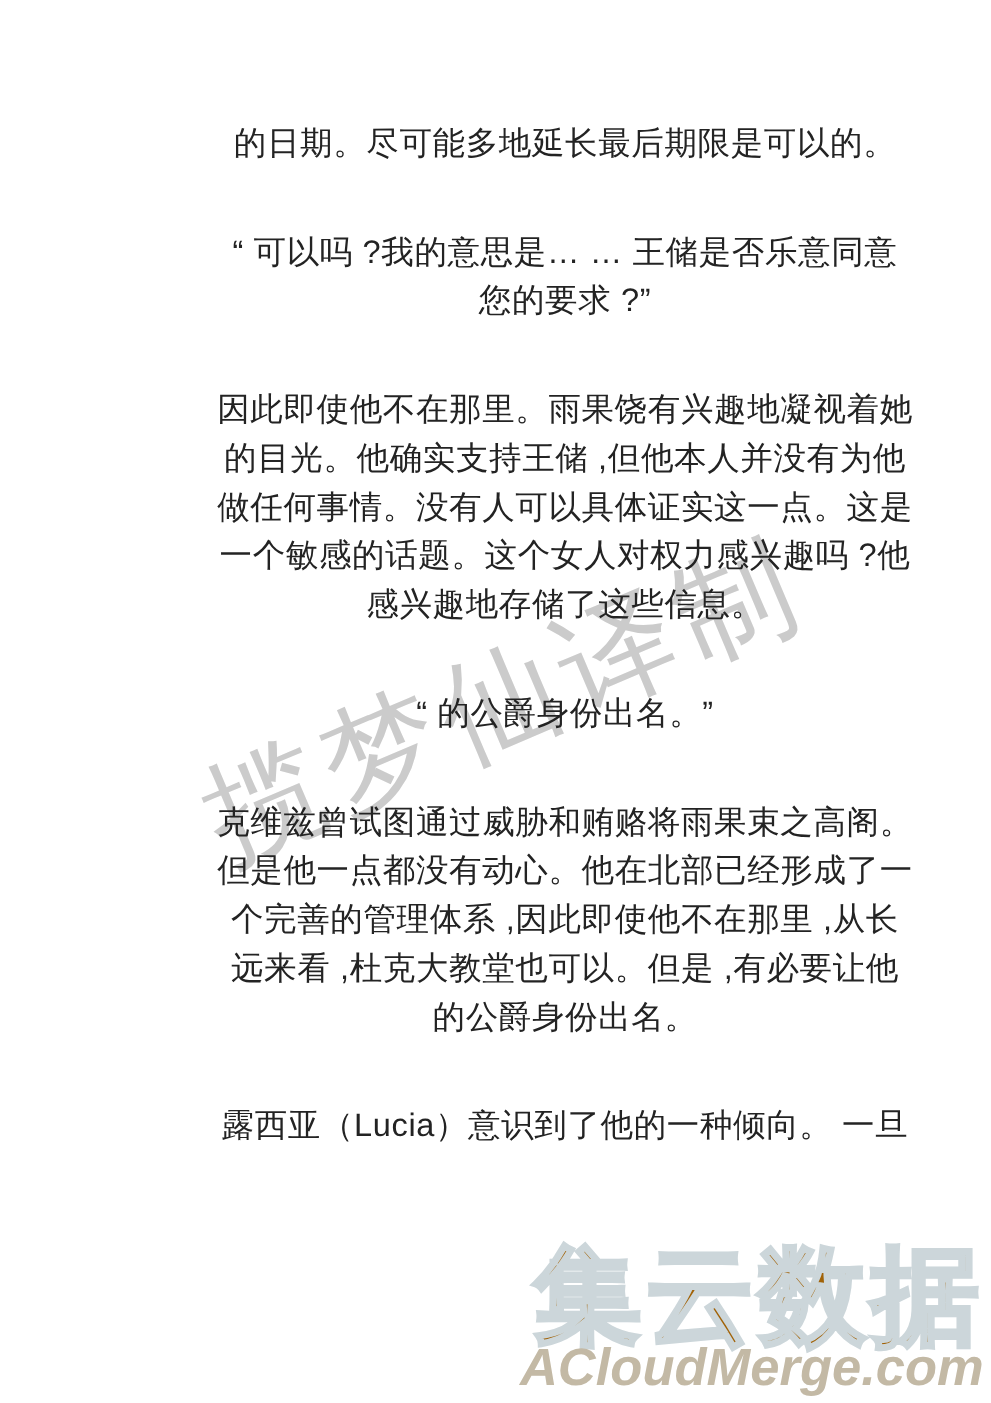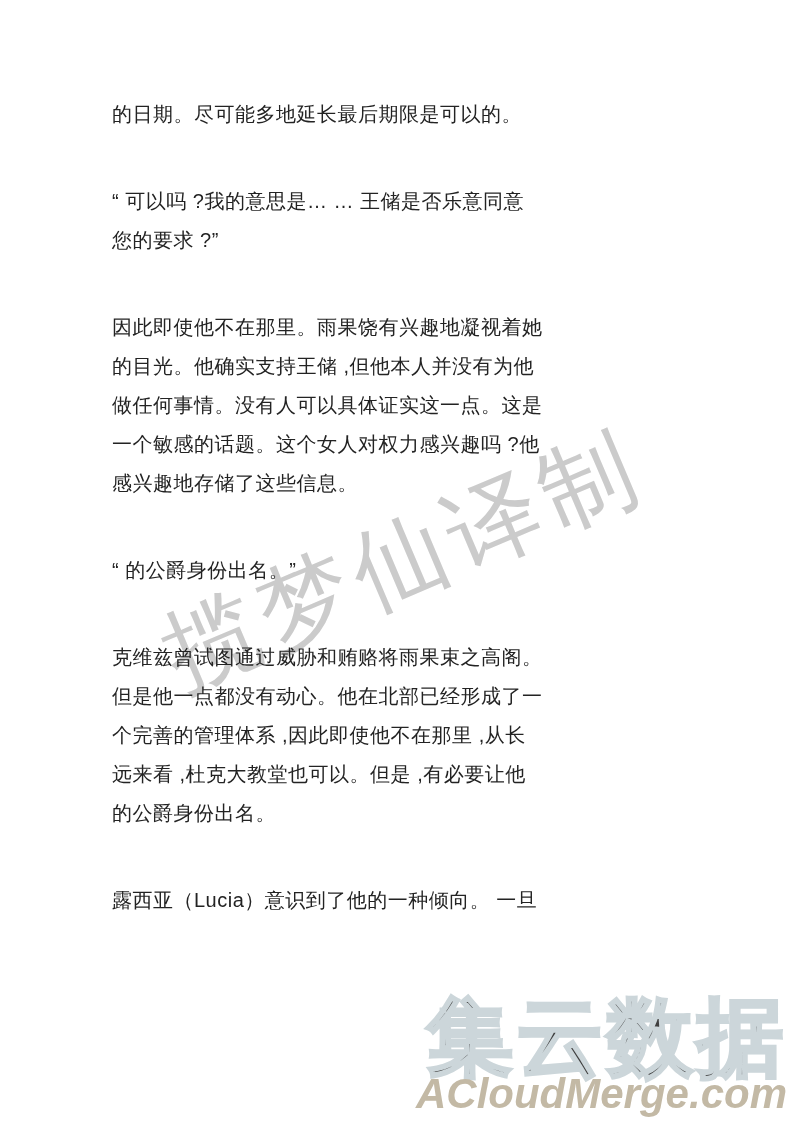"的日期。尽可能多地延长最后期限是可以的。" .text-block { font-size: 20px -> 26px; text-align: none -> center }
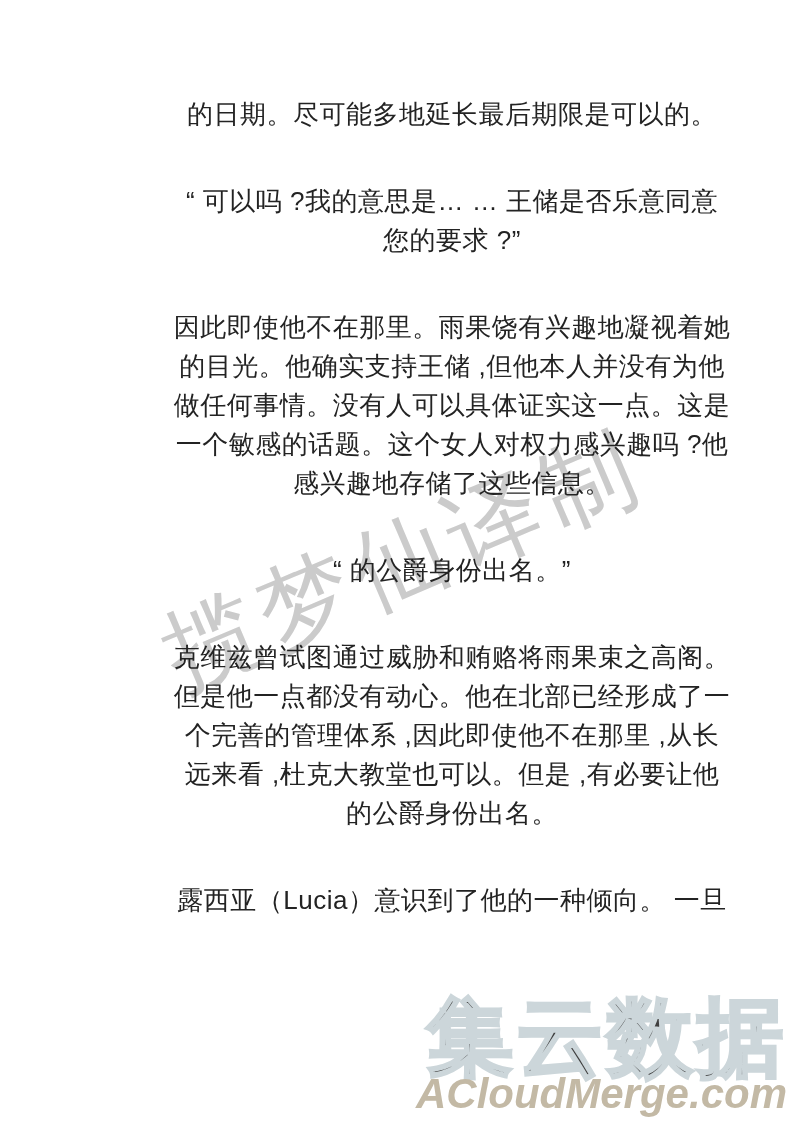"集云数据" .wm-brand-cjk { color: #404040 -> #a16207 }
